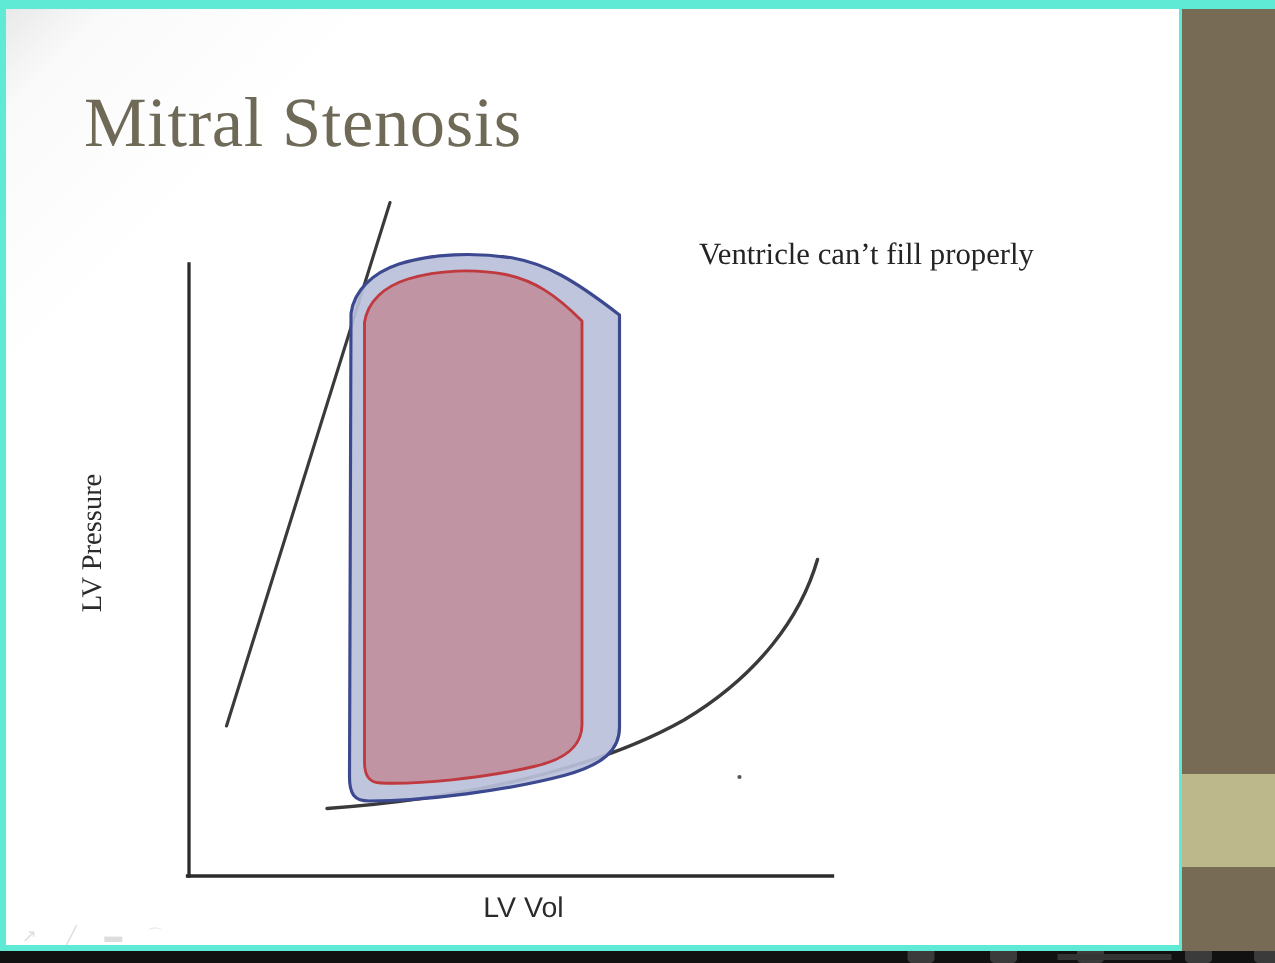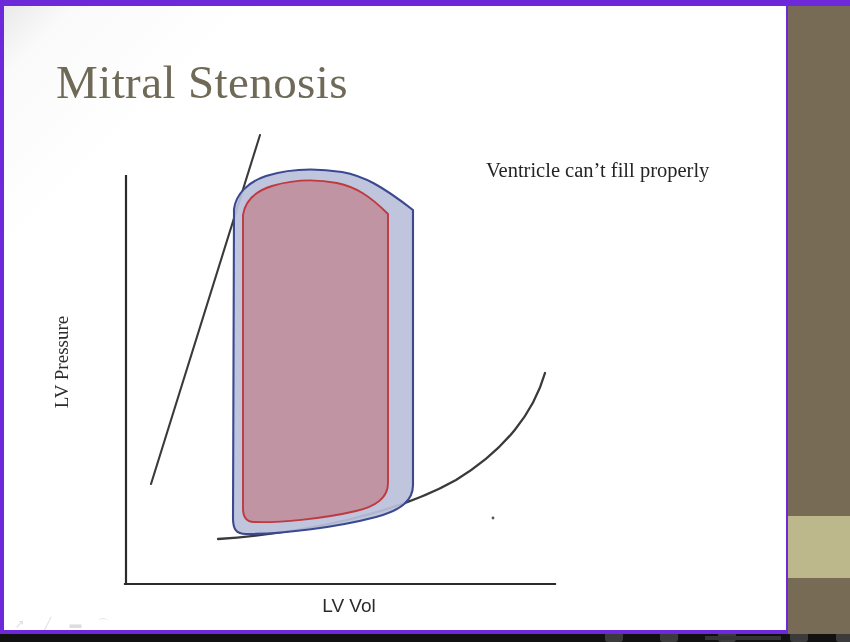"Mitral Stenosis" #screen { background: #6d28d9 -> #5eead4 }
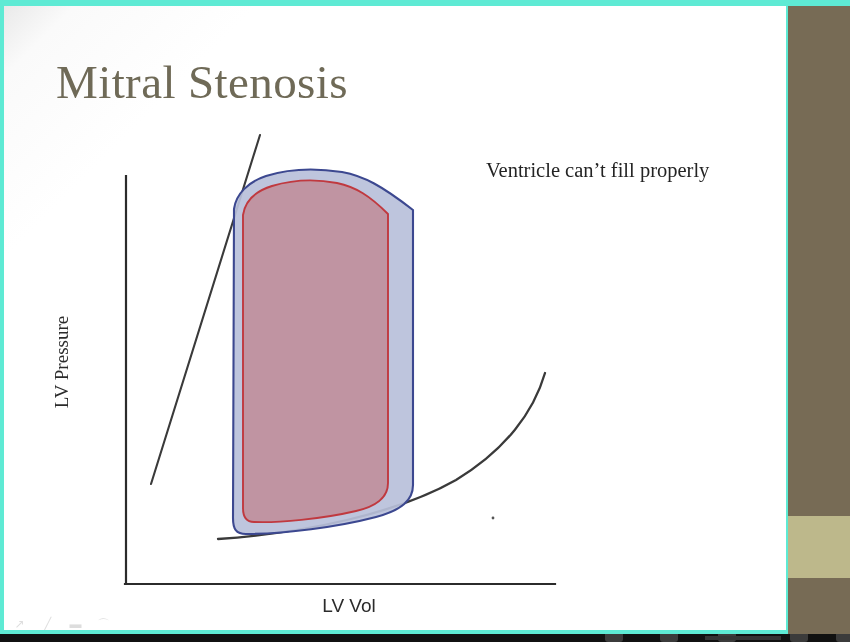"Ventricle can’t fill properly" #annotation-note { left: 482px -> 462px }
